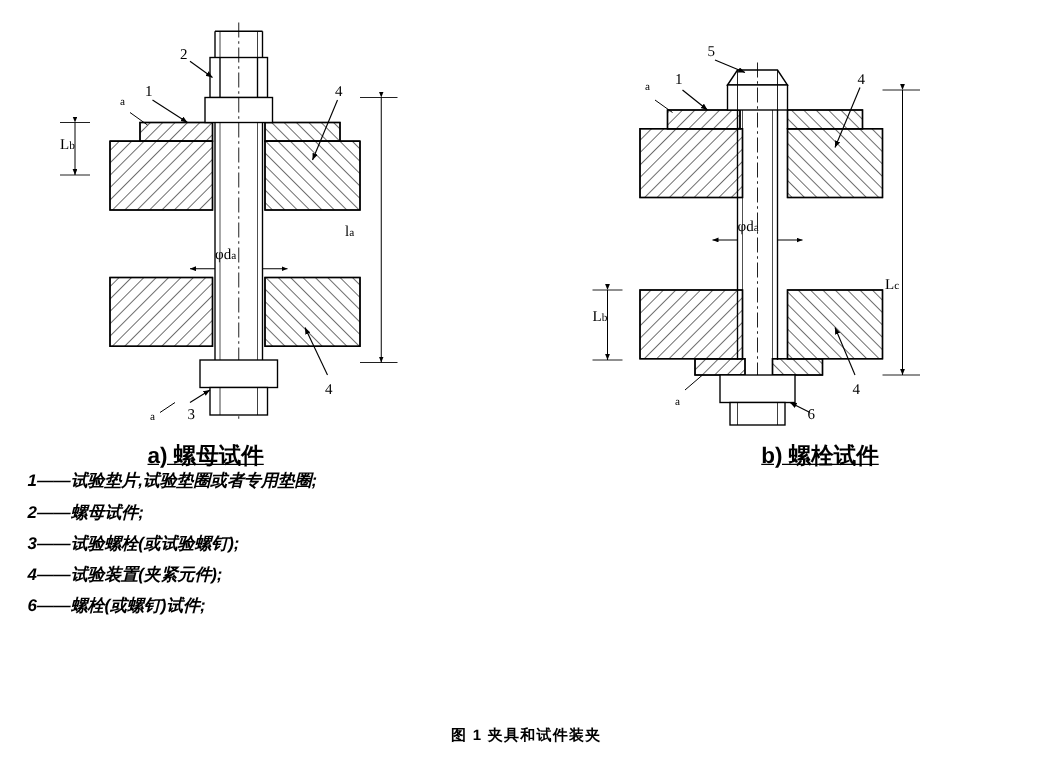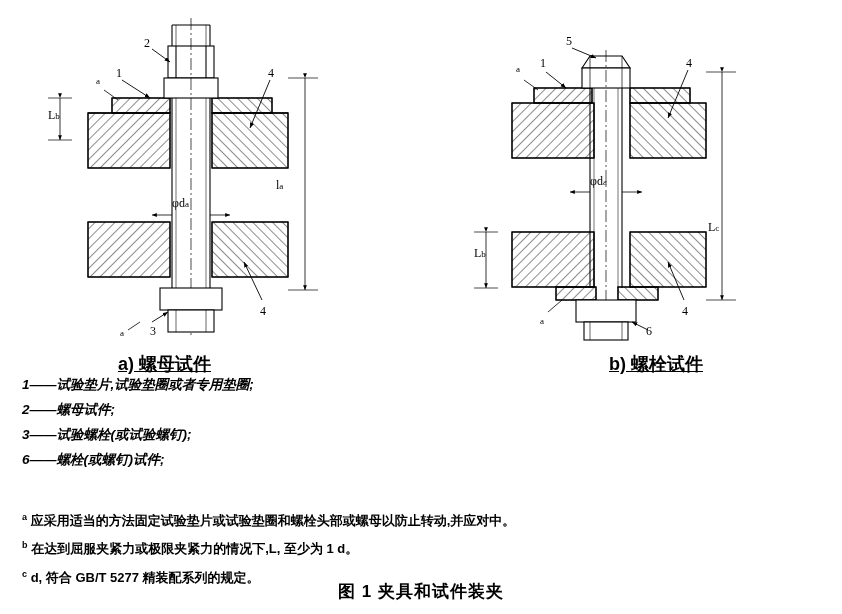"4——试验装置(夹紧元件);" div { html: none -> <div>4——试验装置(夹紧元件);</div> }
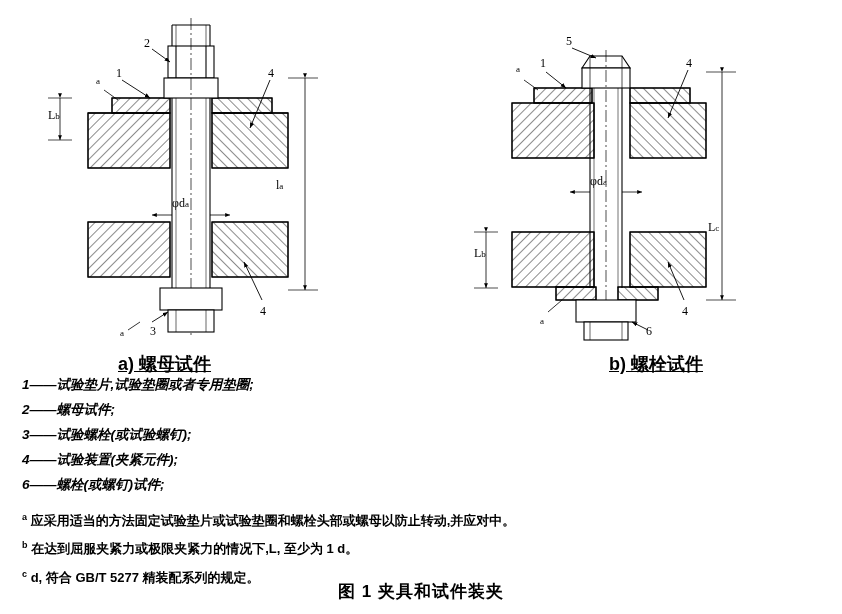"a 应采用适当的方法固定试验垫片或试验垫圈和螺栓头部或螺母以防止转动,并应对中。" div.notes { html: <div> <div><span>a</span> <span>应采用适当的方法固定试验垫片或试验垫圈和螺栓头部或螺母以防止转动,并应对中。</span></div> <div><span>b</span> <span>在达到屈服夹紧力或极限夹紧力的情况下,L, 至少为 1 d。</span></div> <div><span>c</span> <span>d, 符合 GB/T 5277 精装配系列的规定。</span></div> </div> -> none }
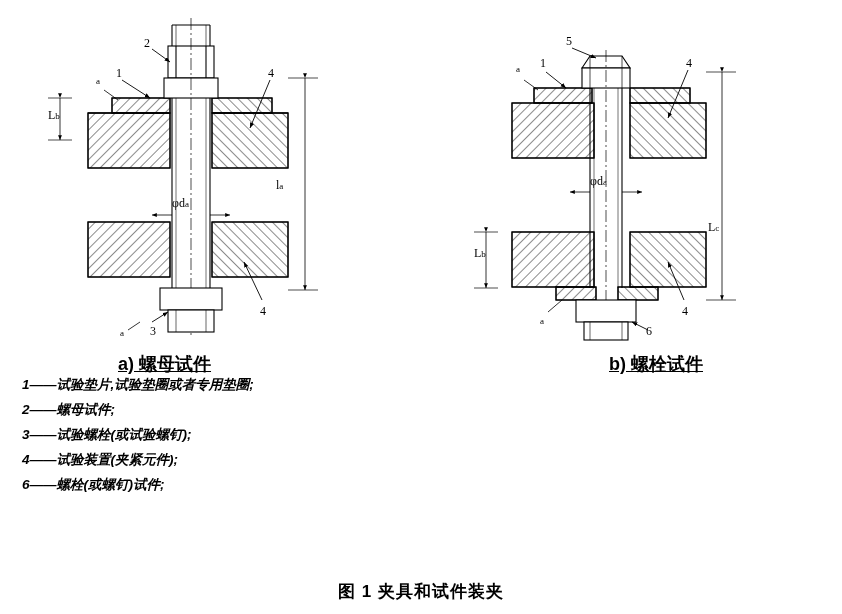"图 1 夹具和试件装夹" .figtitle { font-size: 17px -> 12px }
